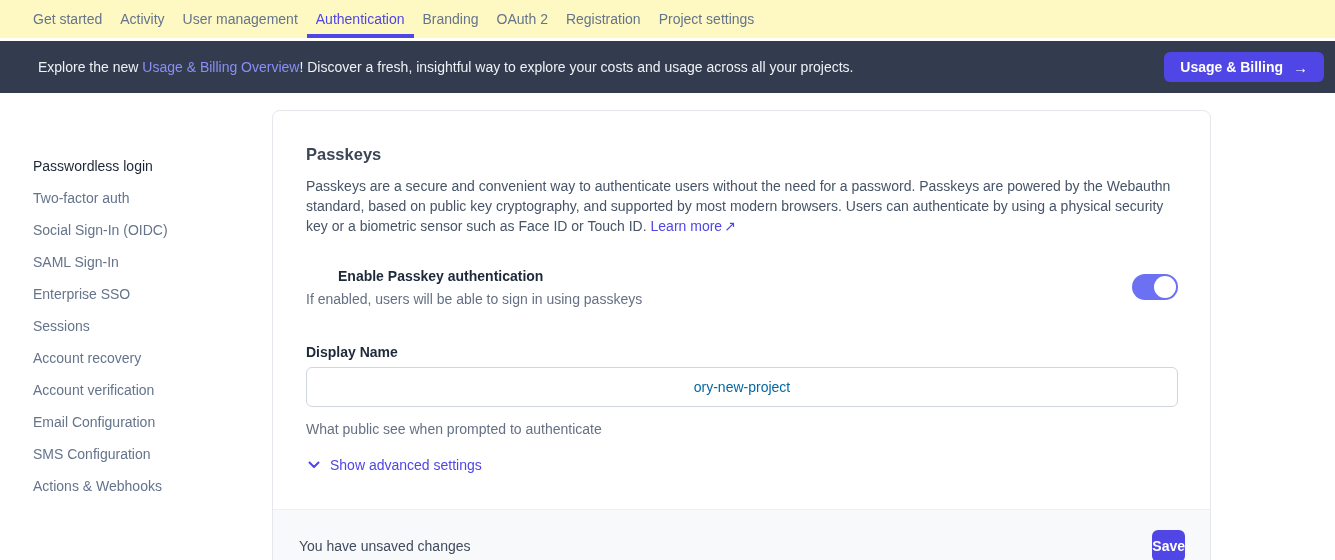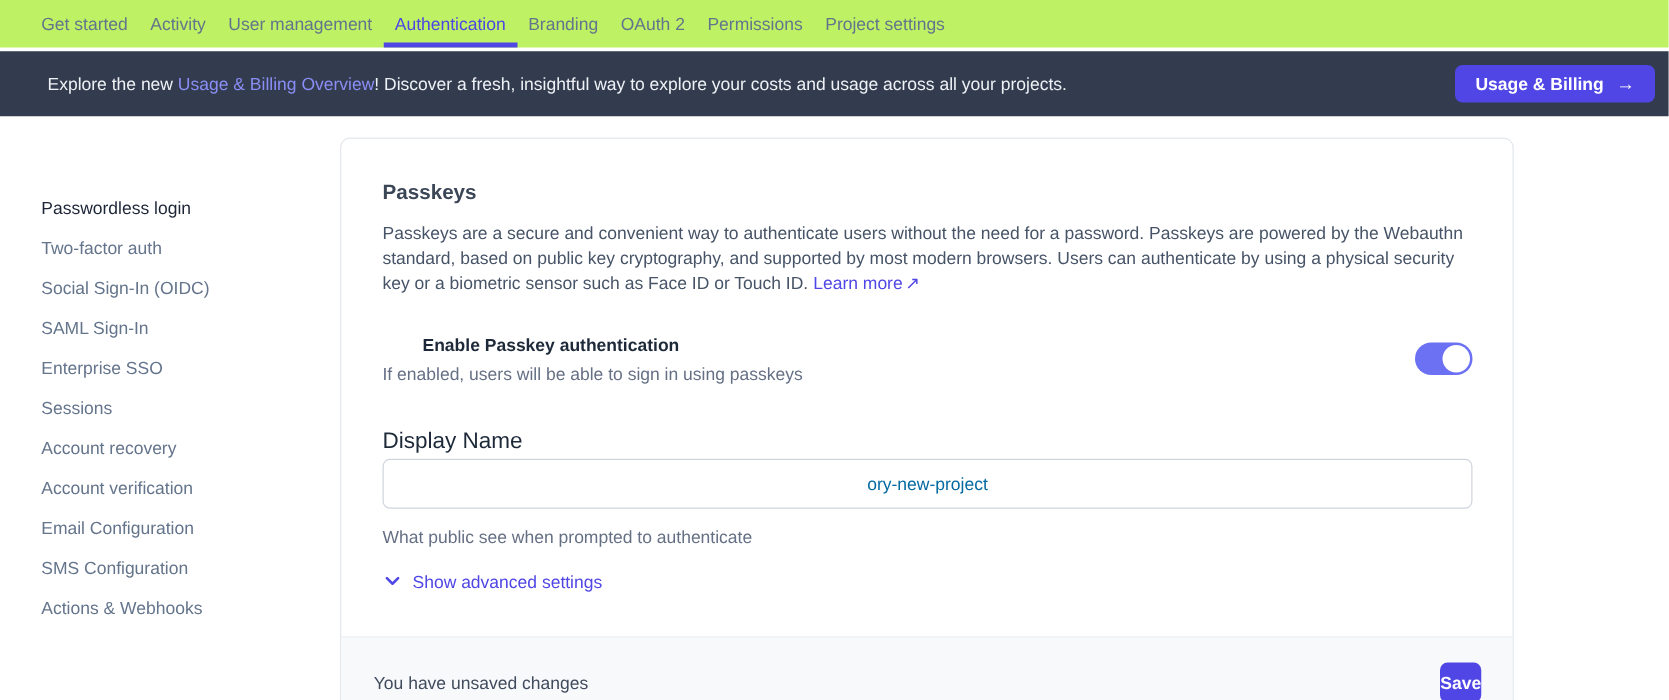"Get started" .topnav { background: #bef264 -> #fef9c3 }
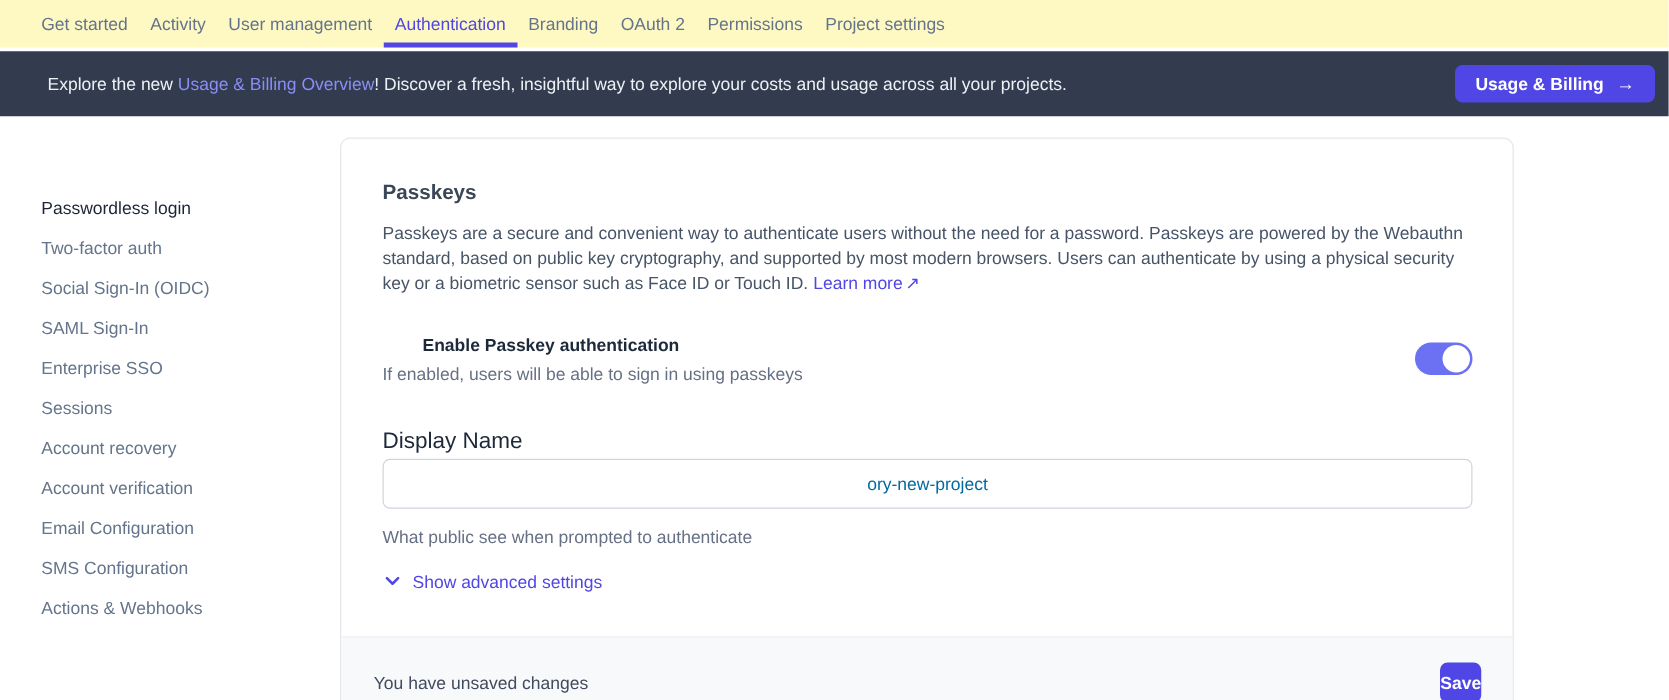"Permissions" div.tab { text: Permissions -> Registration }
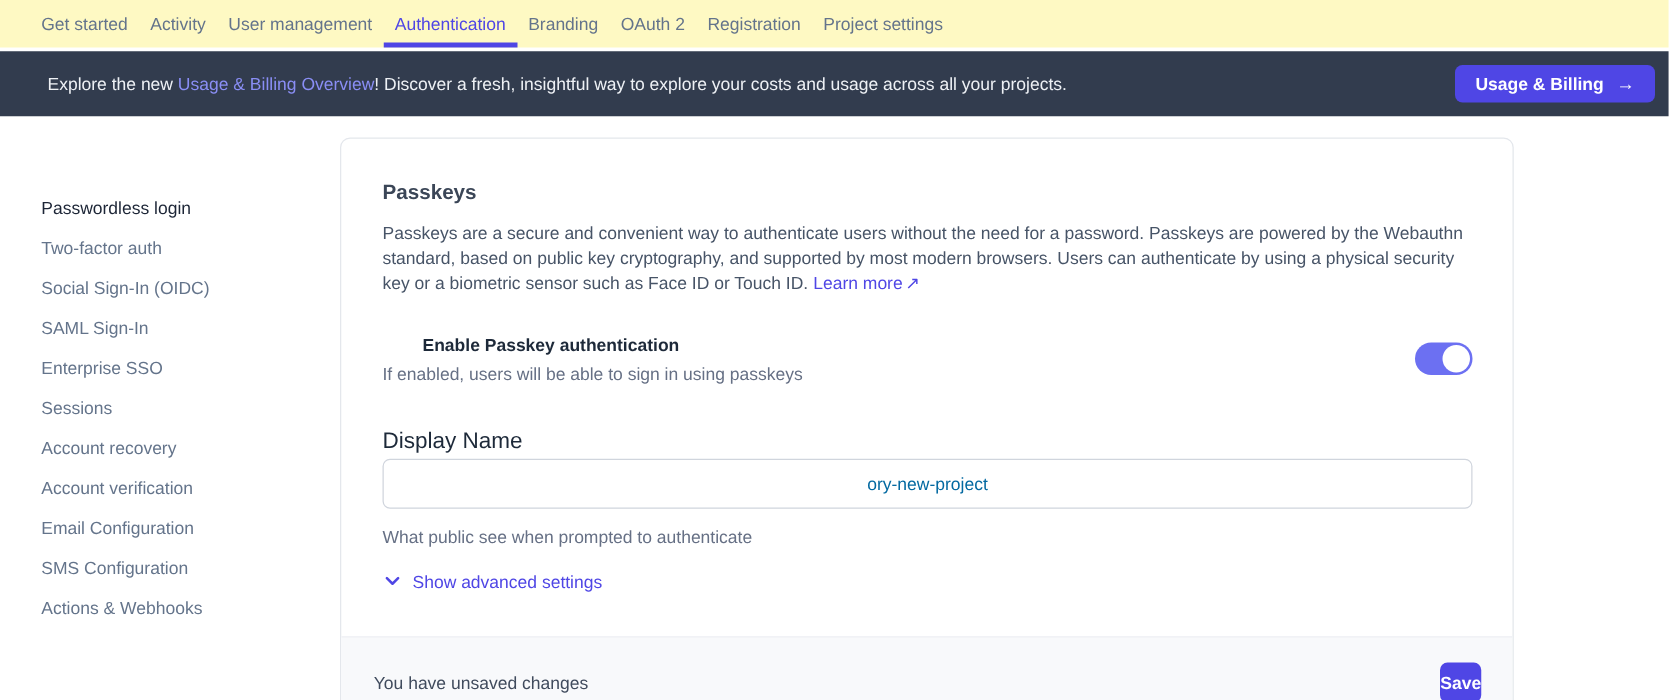"Display Name" .f-label { font-size: 18px -> 14px; font-weight: 400 -> 700 }
